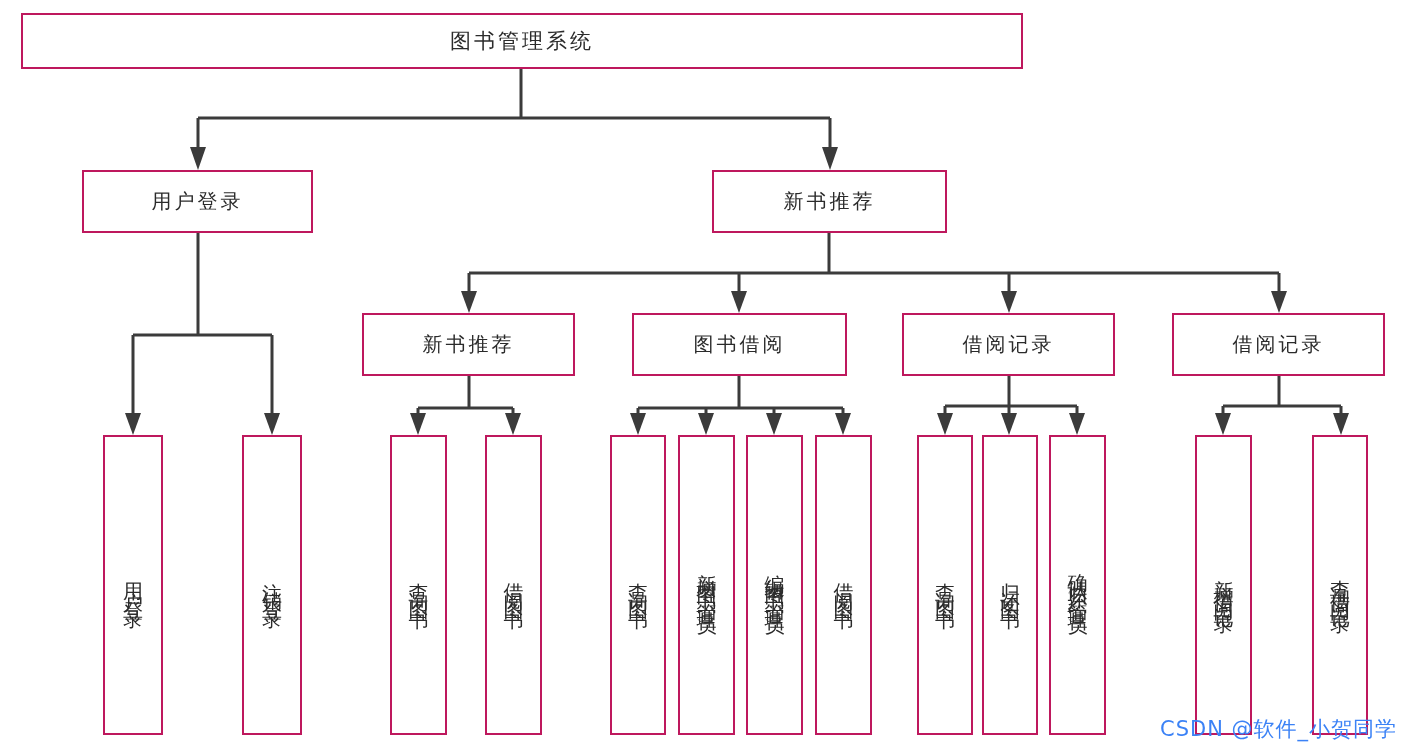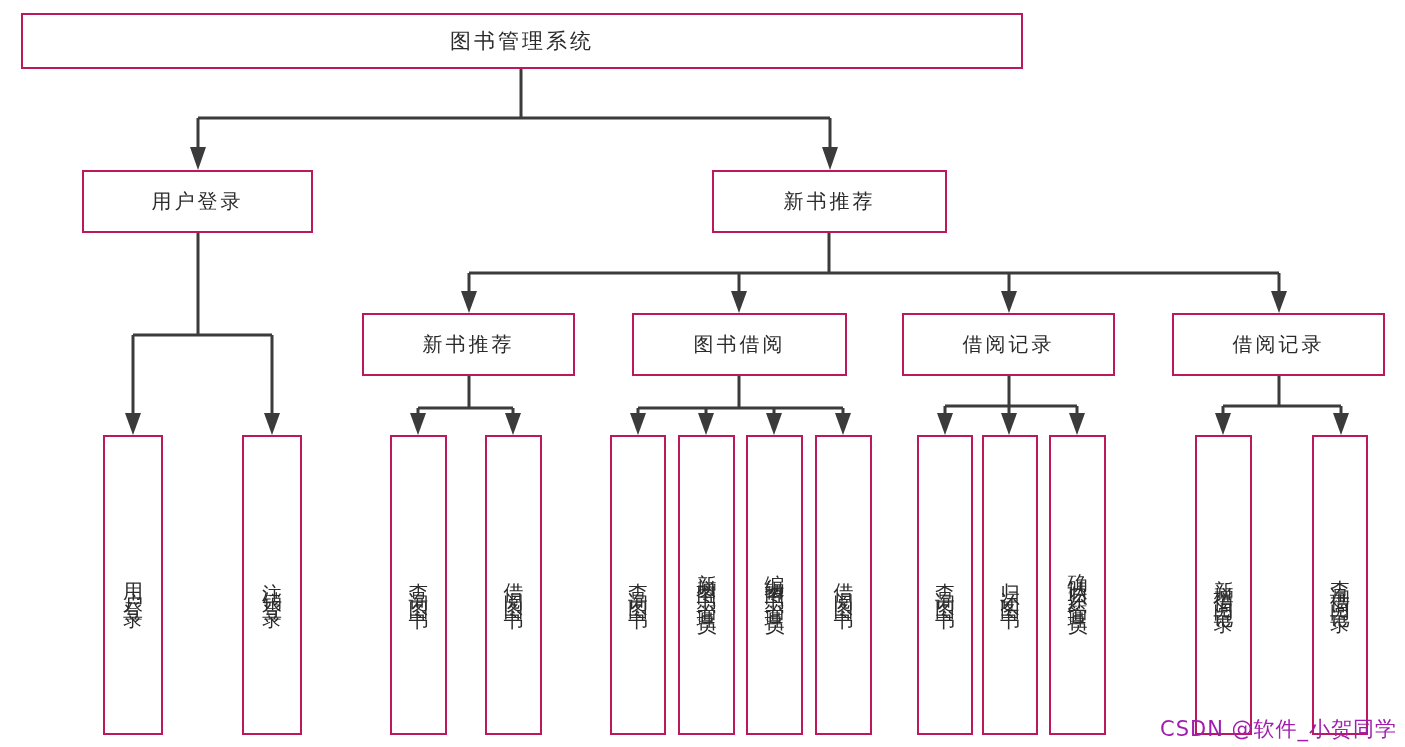"CSDN @软件_小贺同学" #watermark { color: #a21caf -> #3b82f6 }
